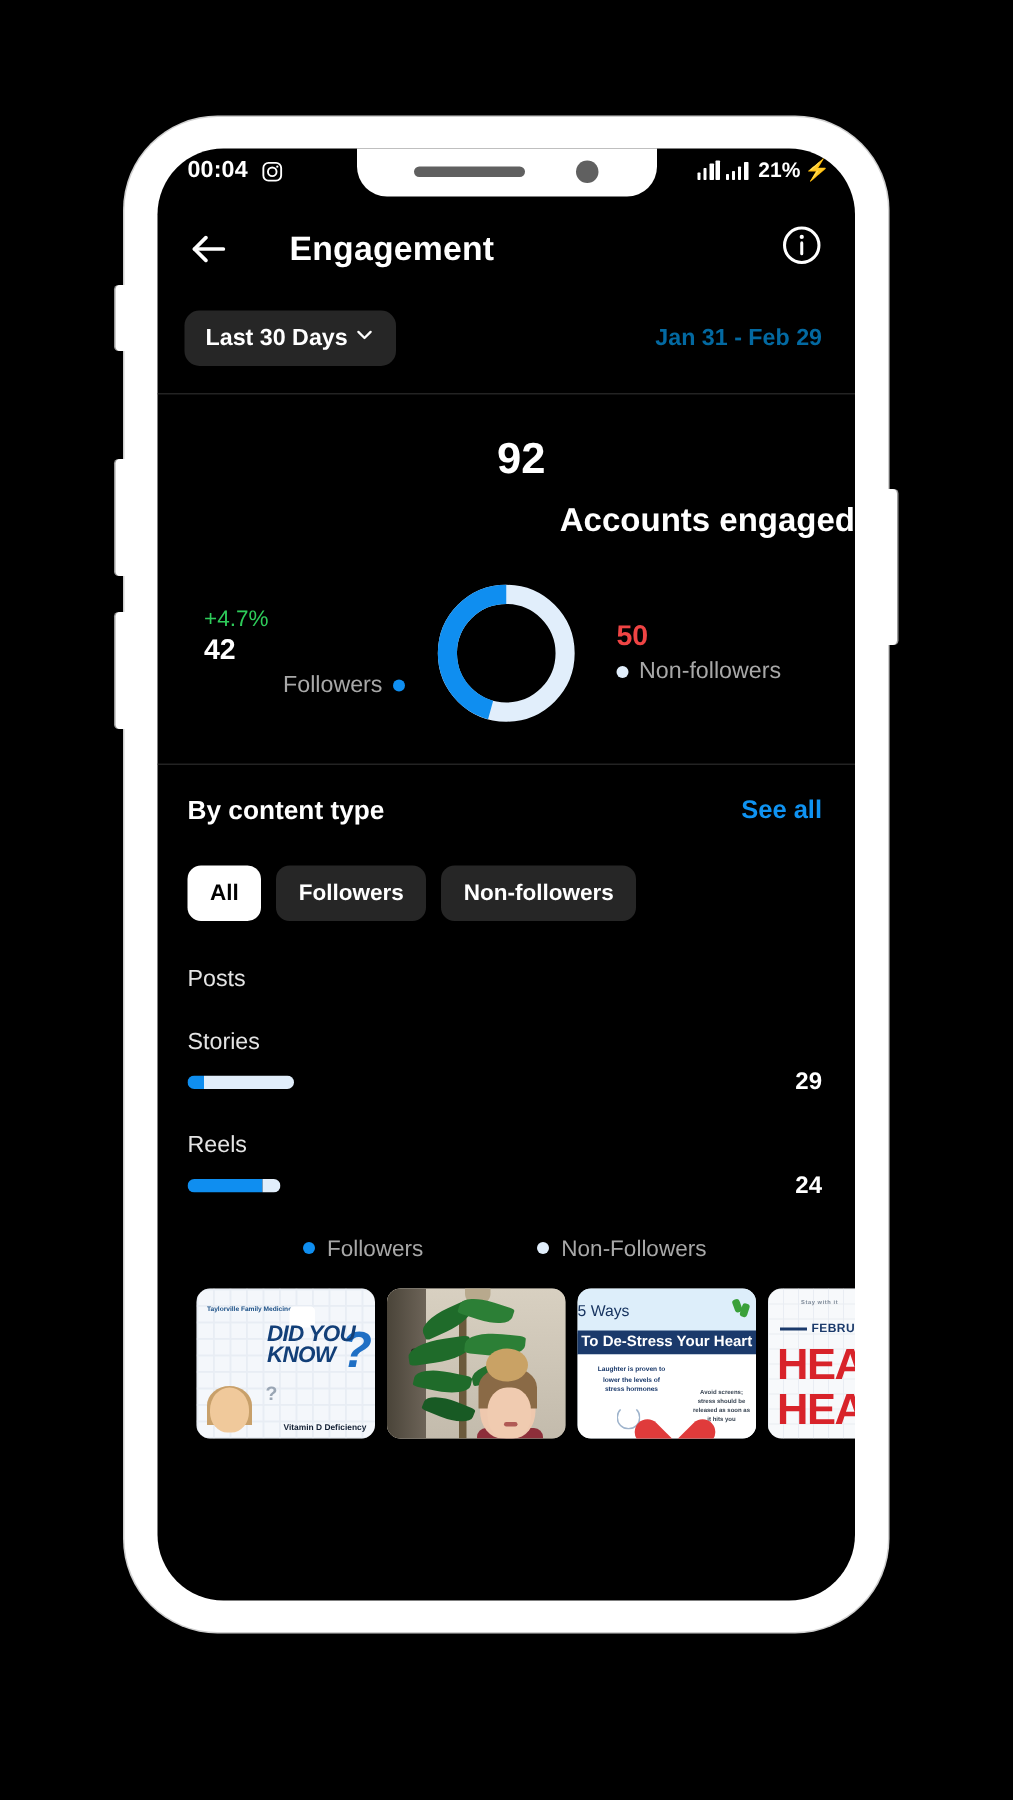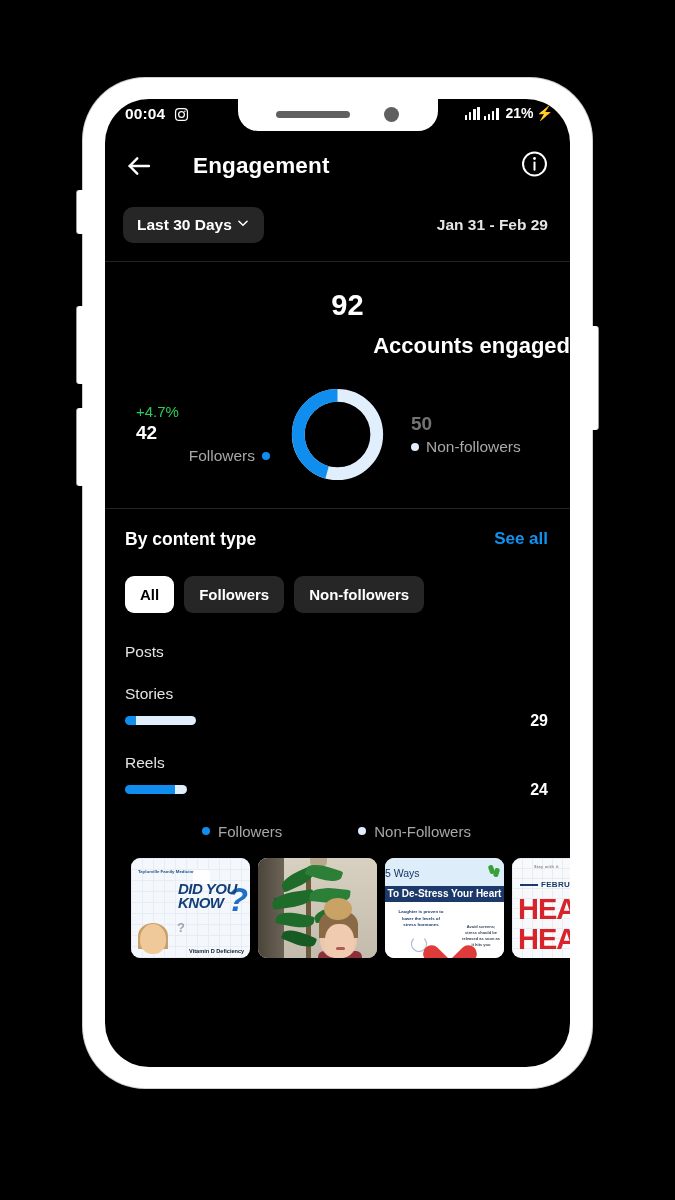"Jan 31 - Feb 29" #date-range { color: #e5e5e5 -> #0369a1 }
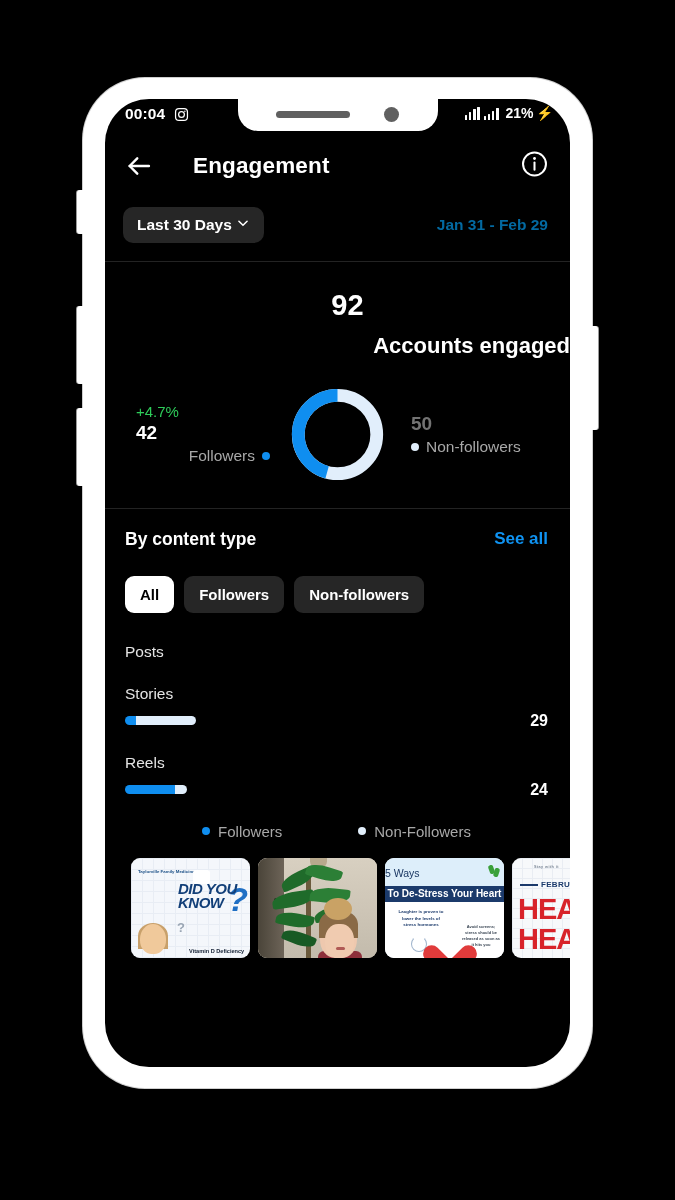"50" #nonfollowers-value { color: #737373 -> #ef4444 }
